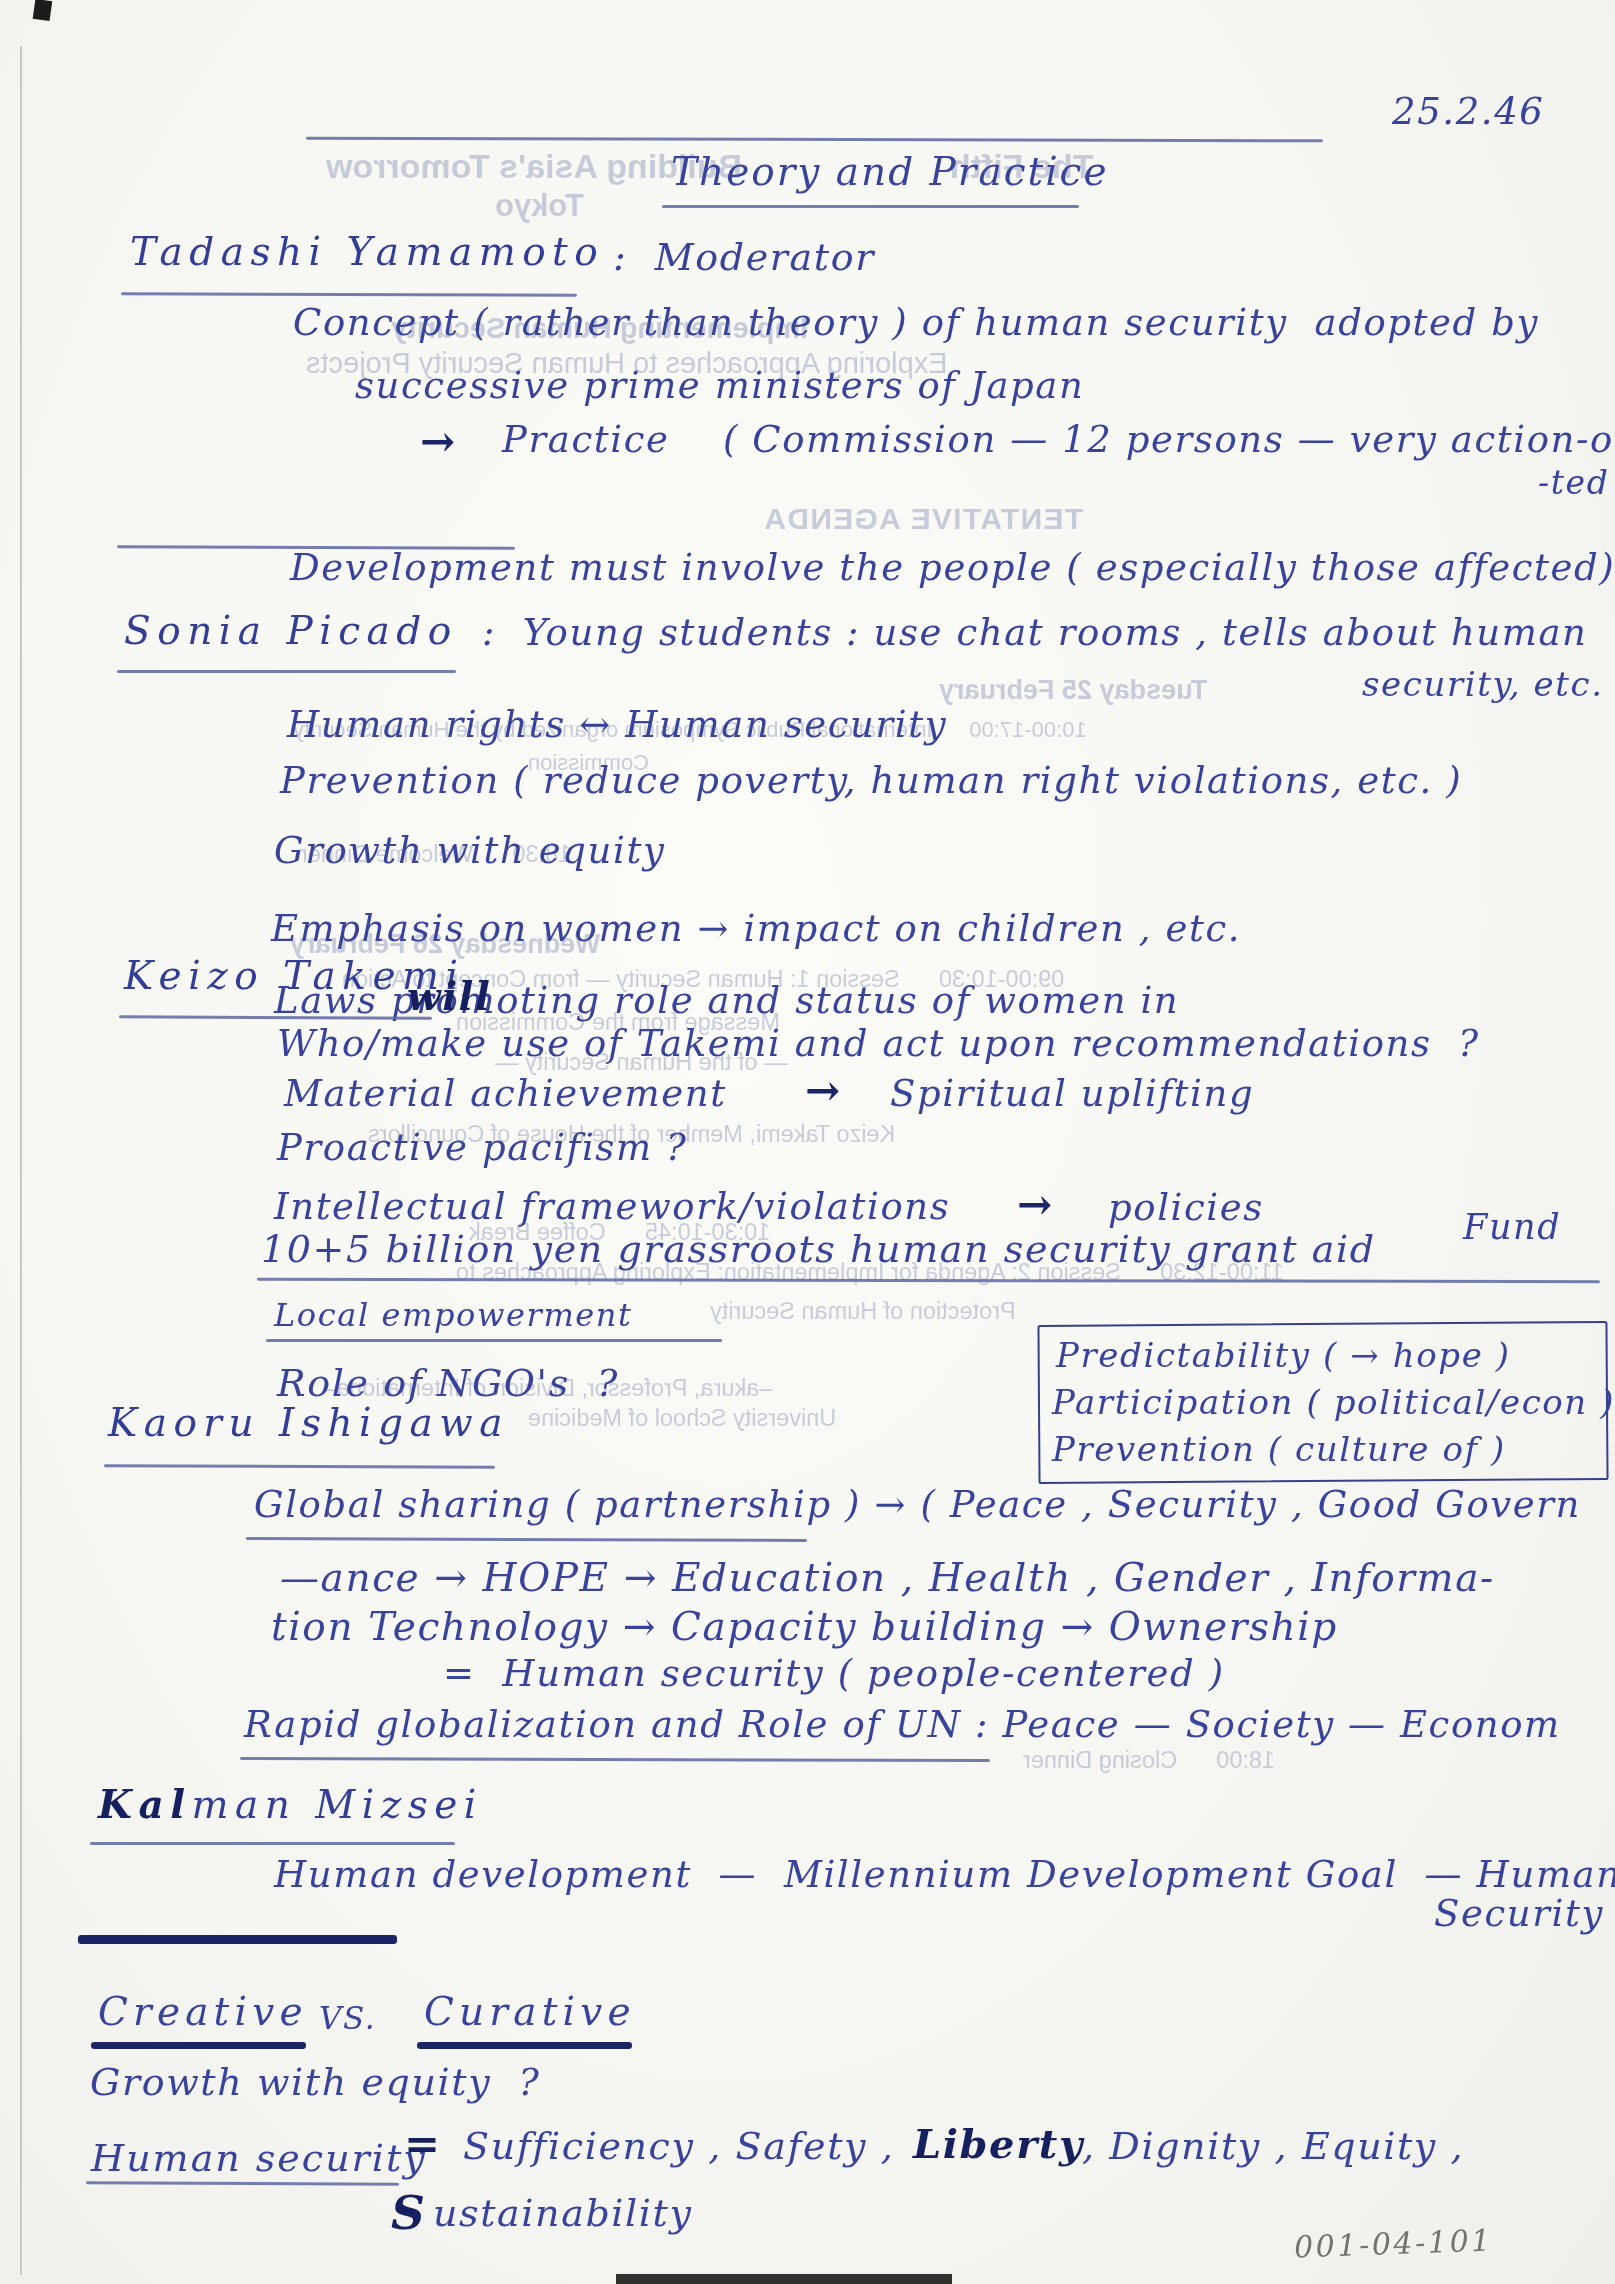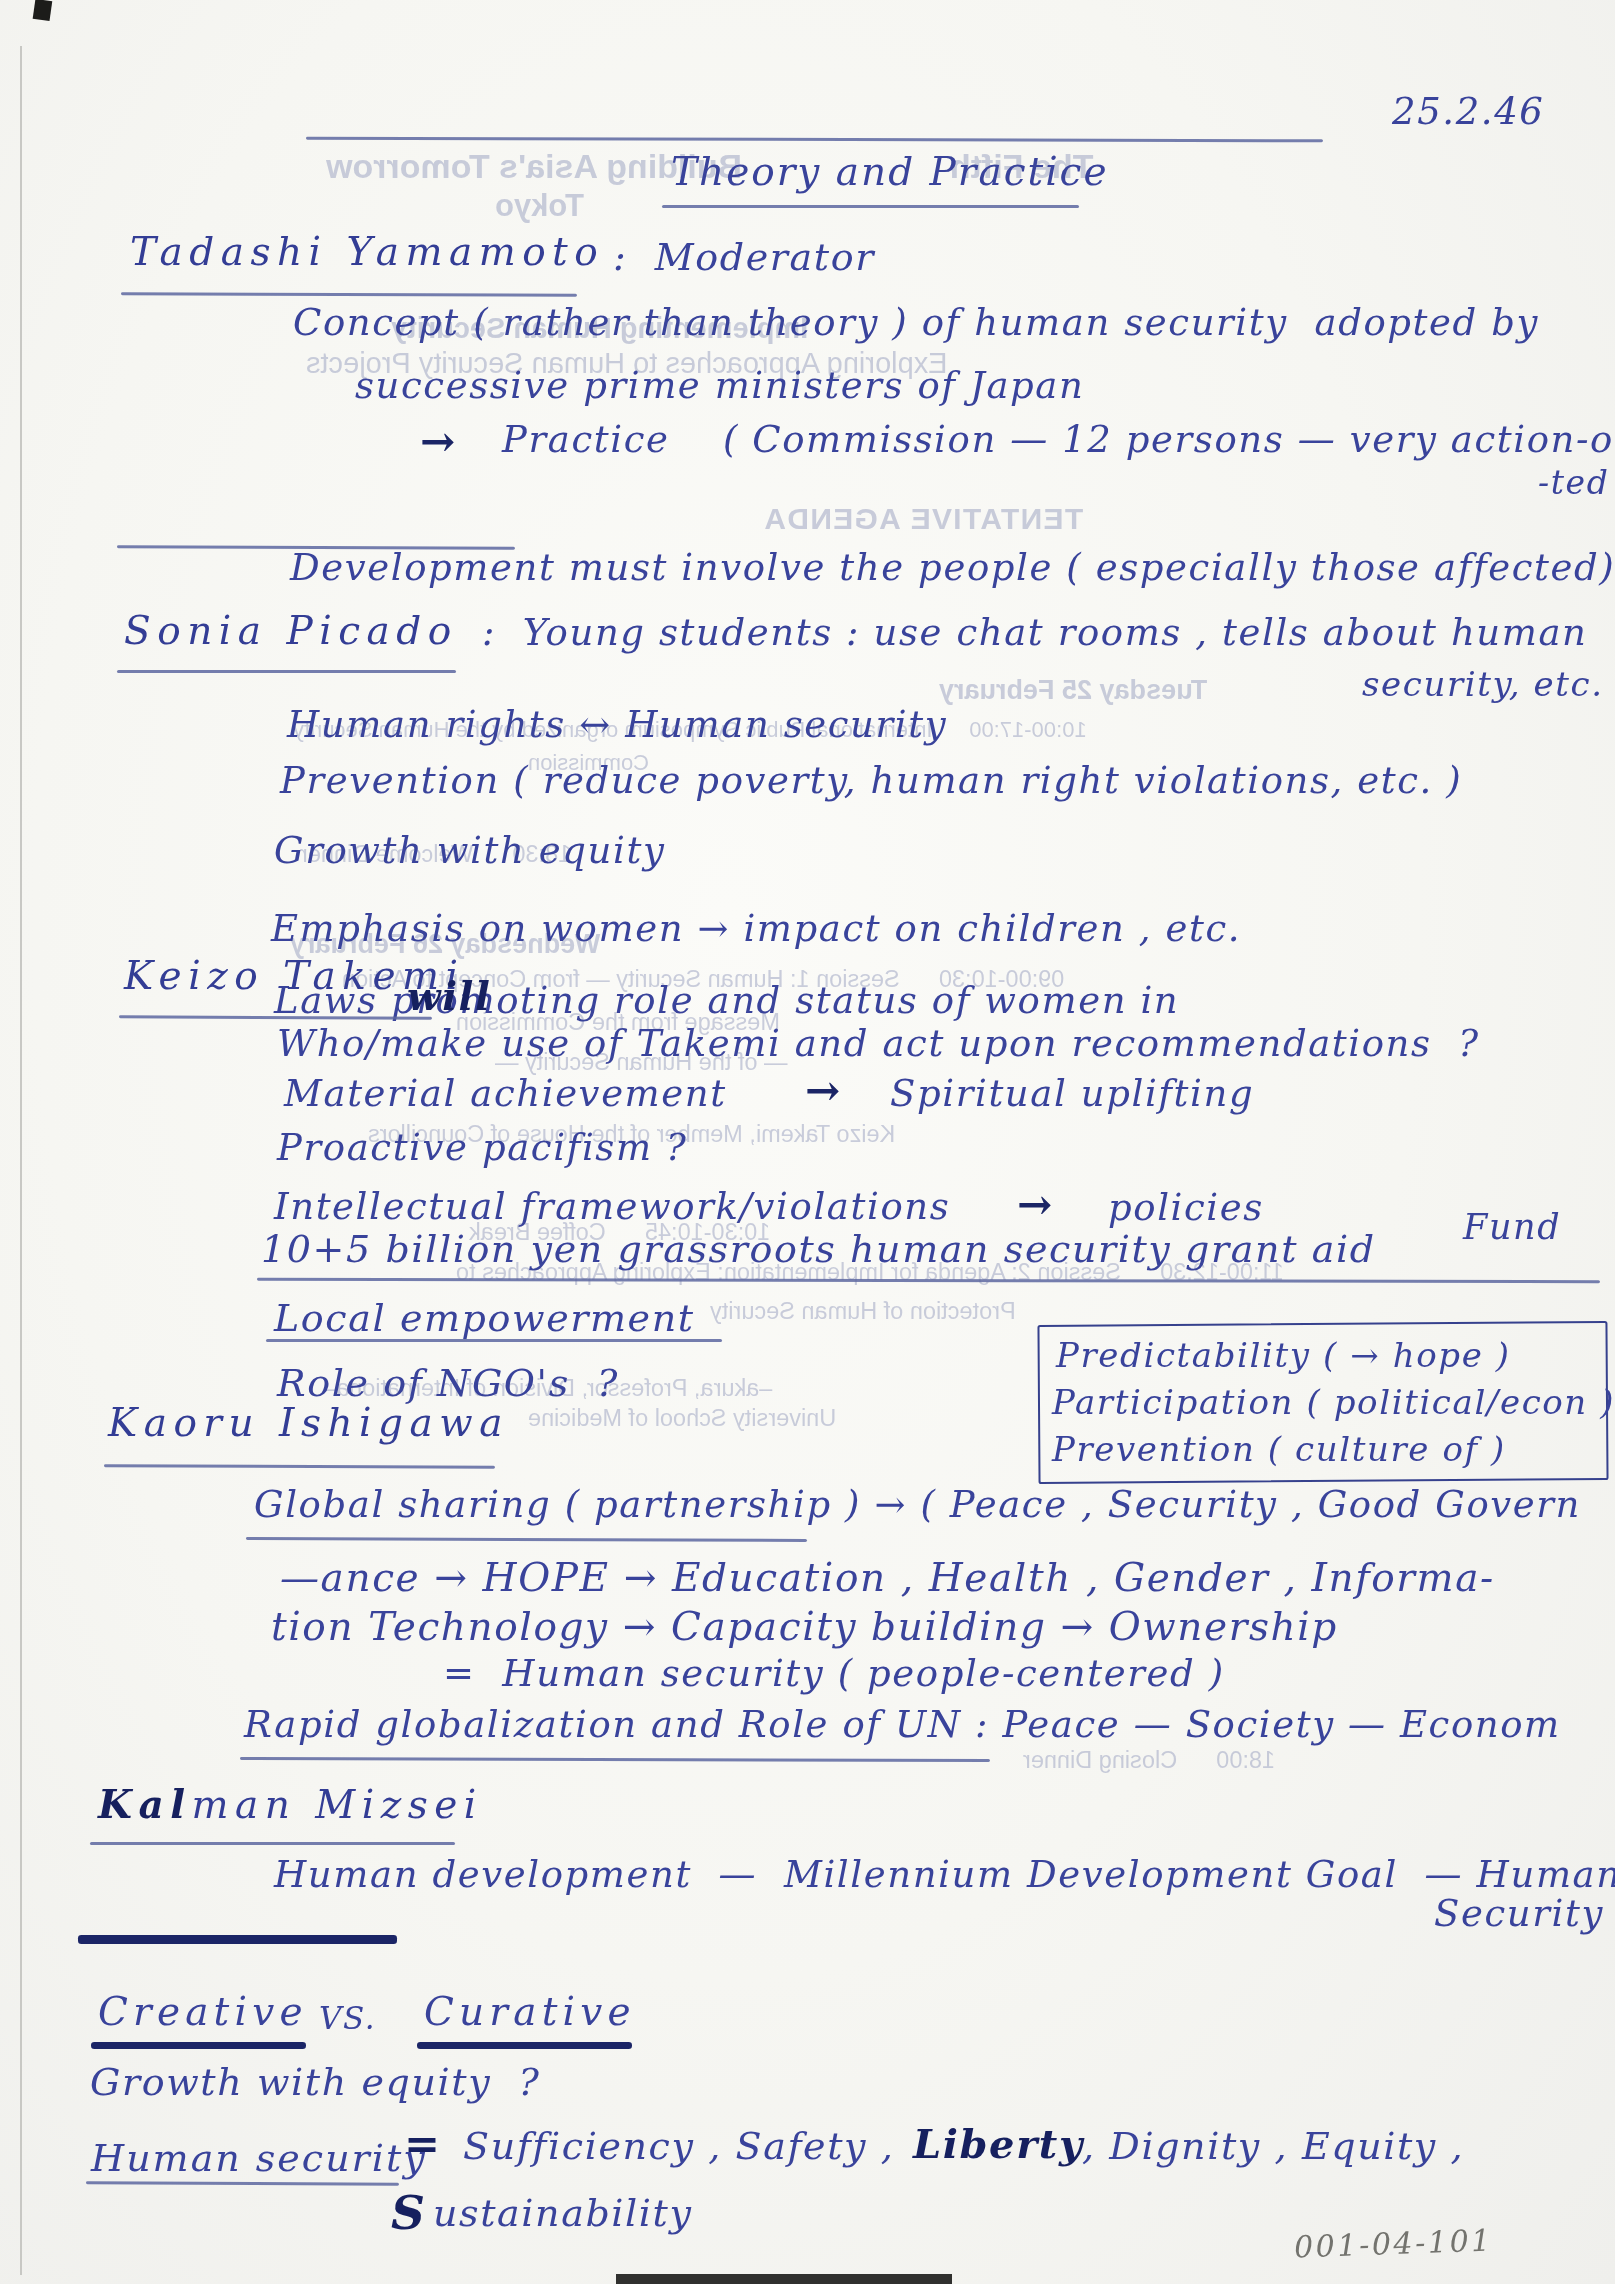"Local empowerment" div.hw { font-size: 38px -> 32px }
